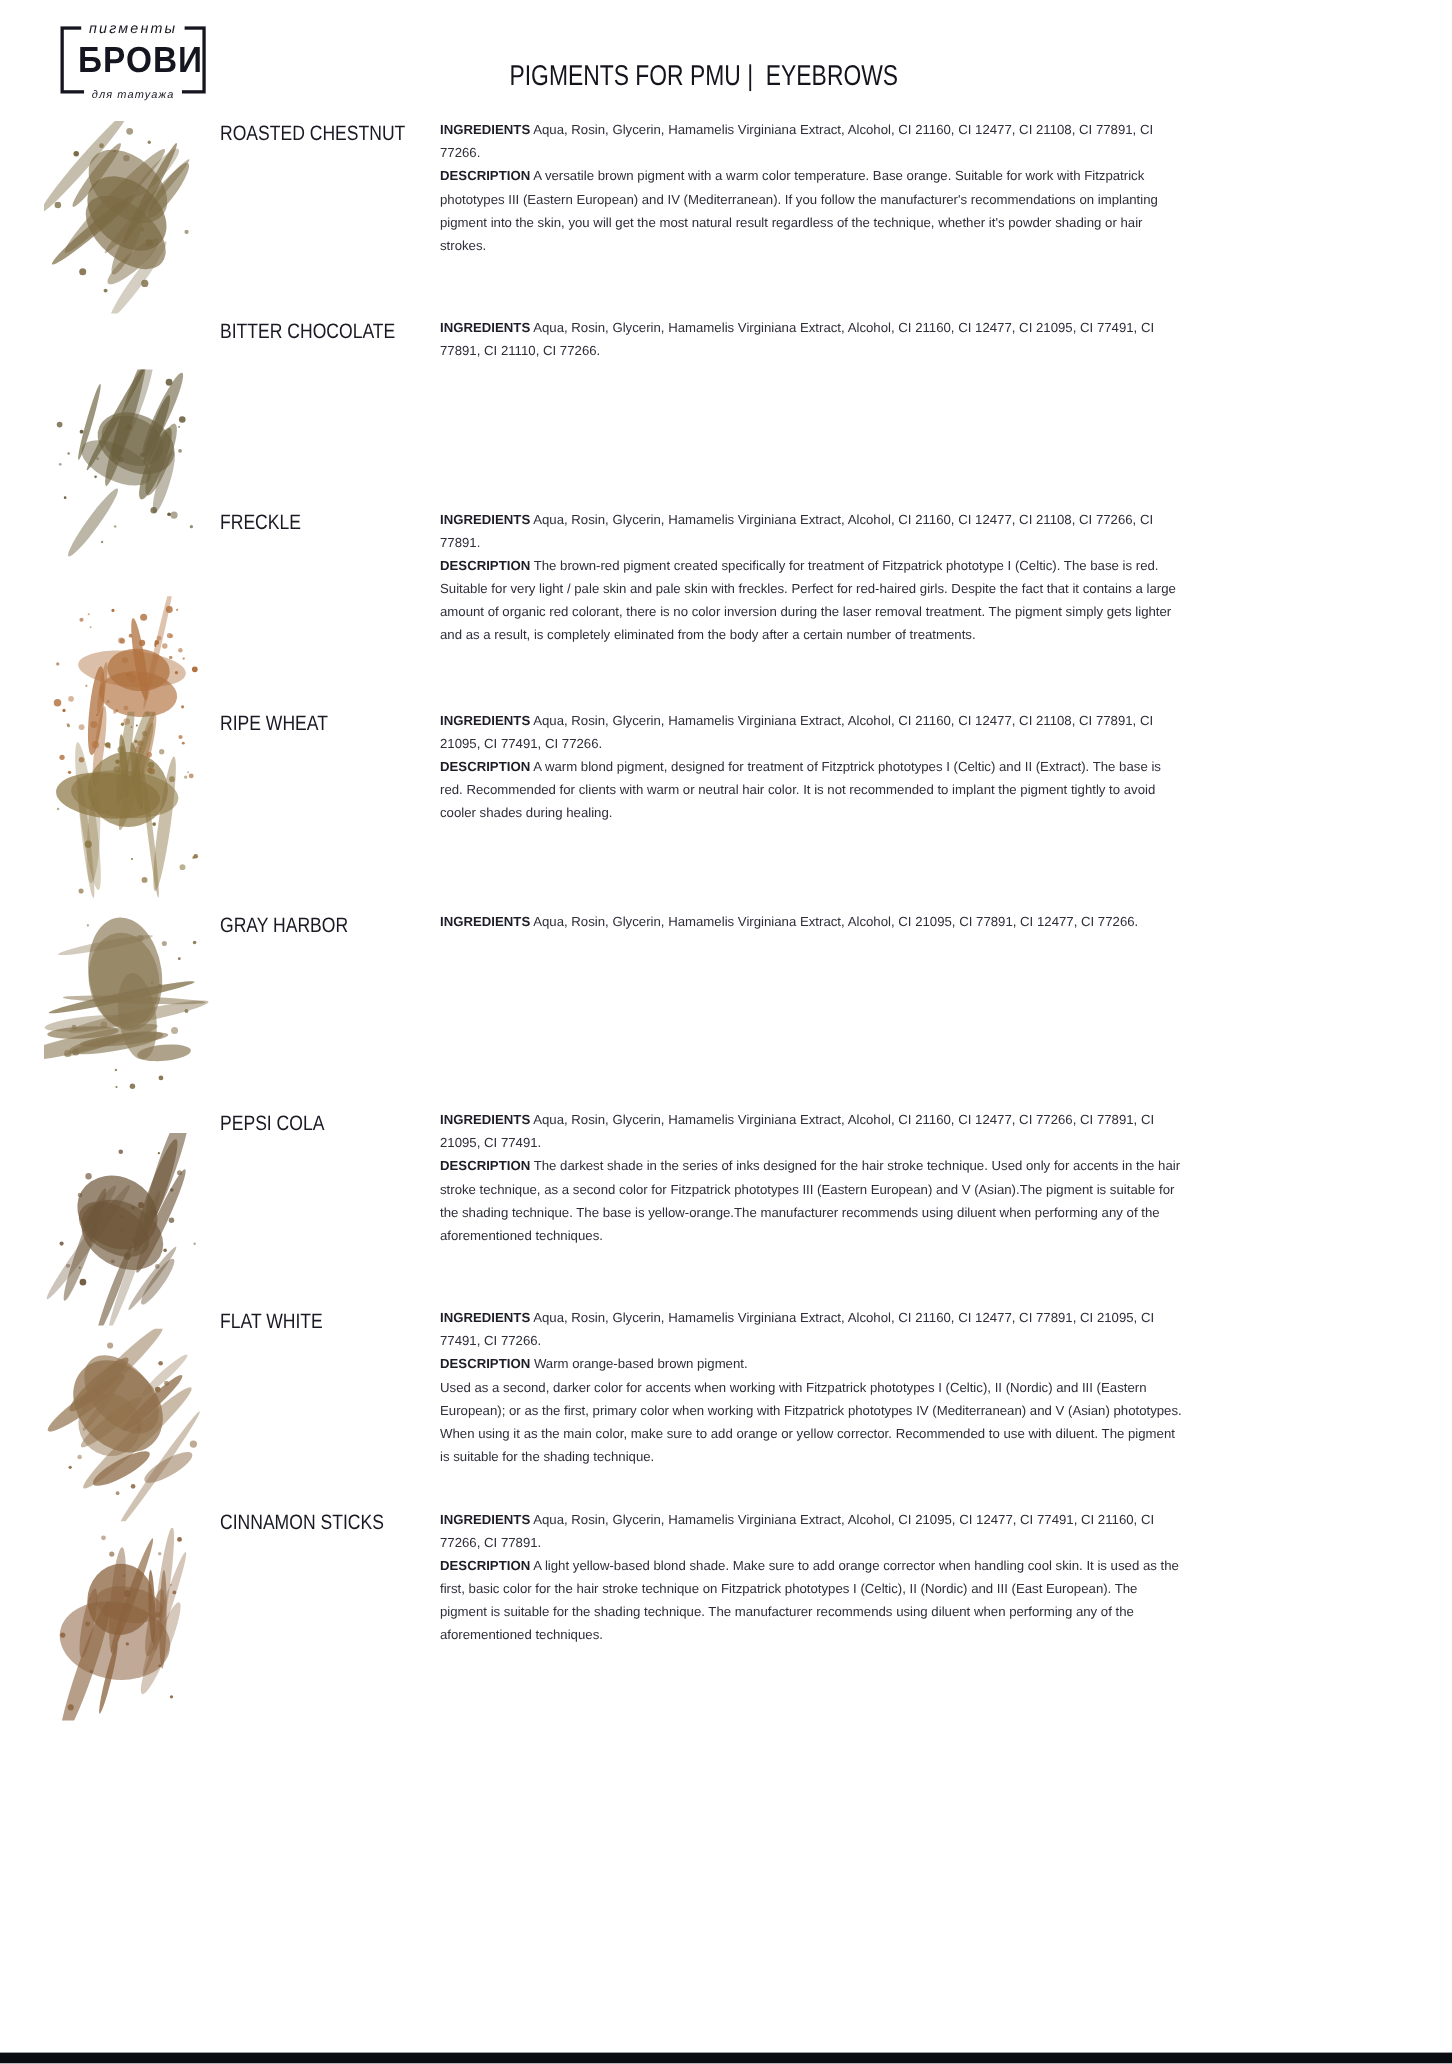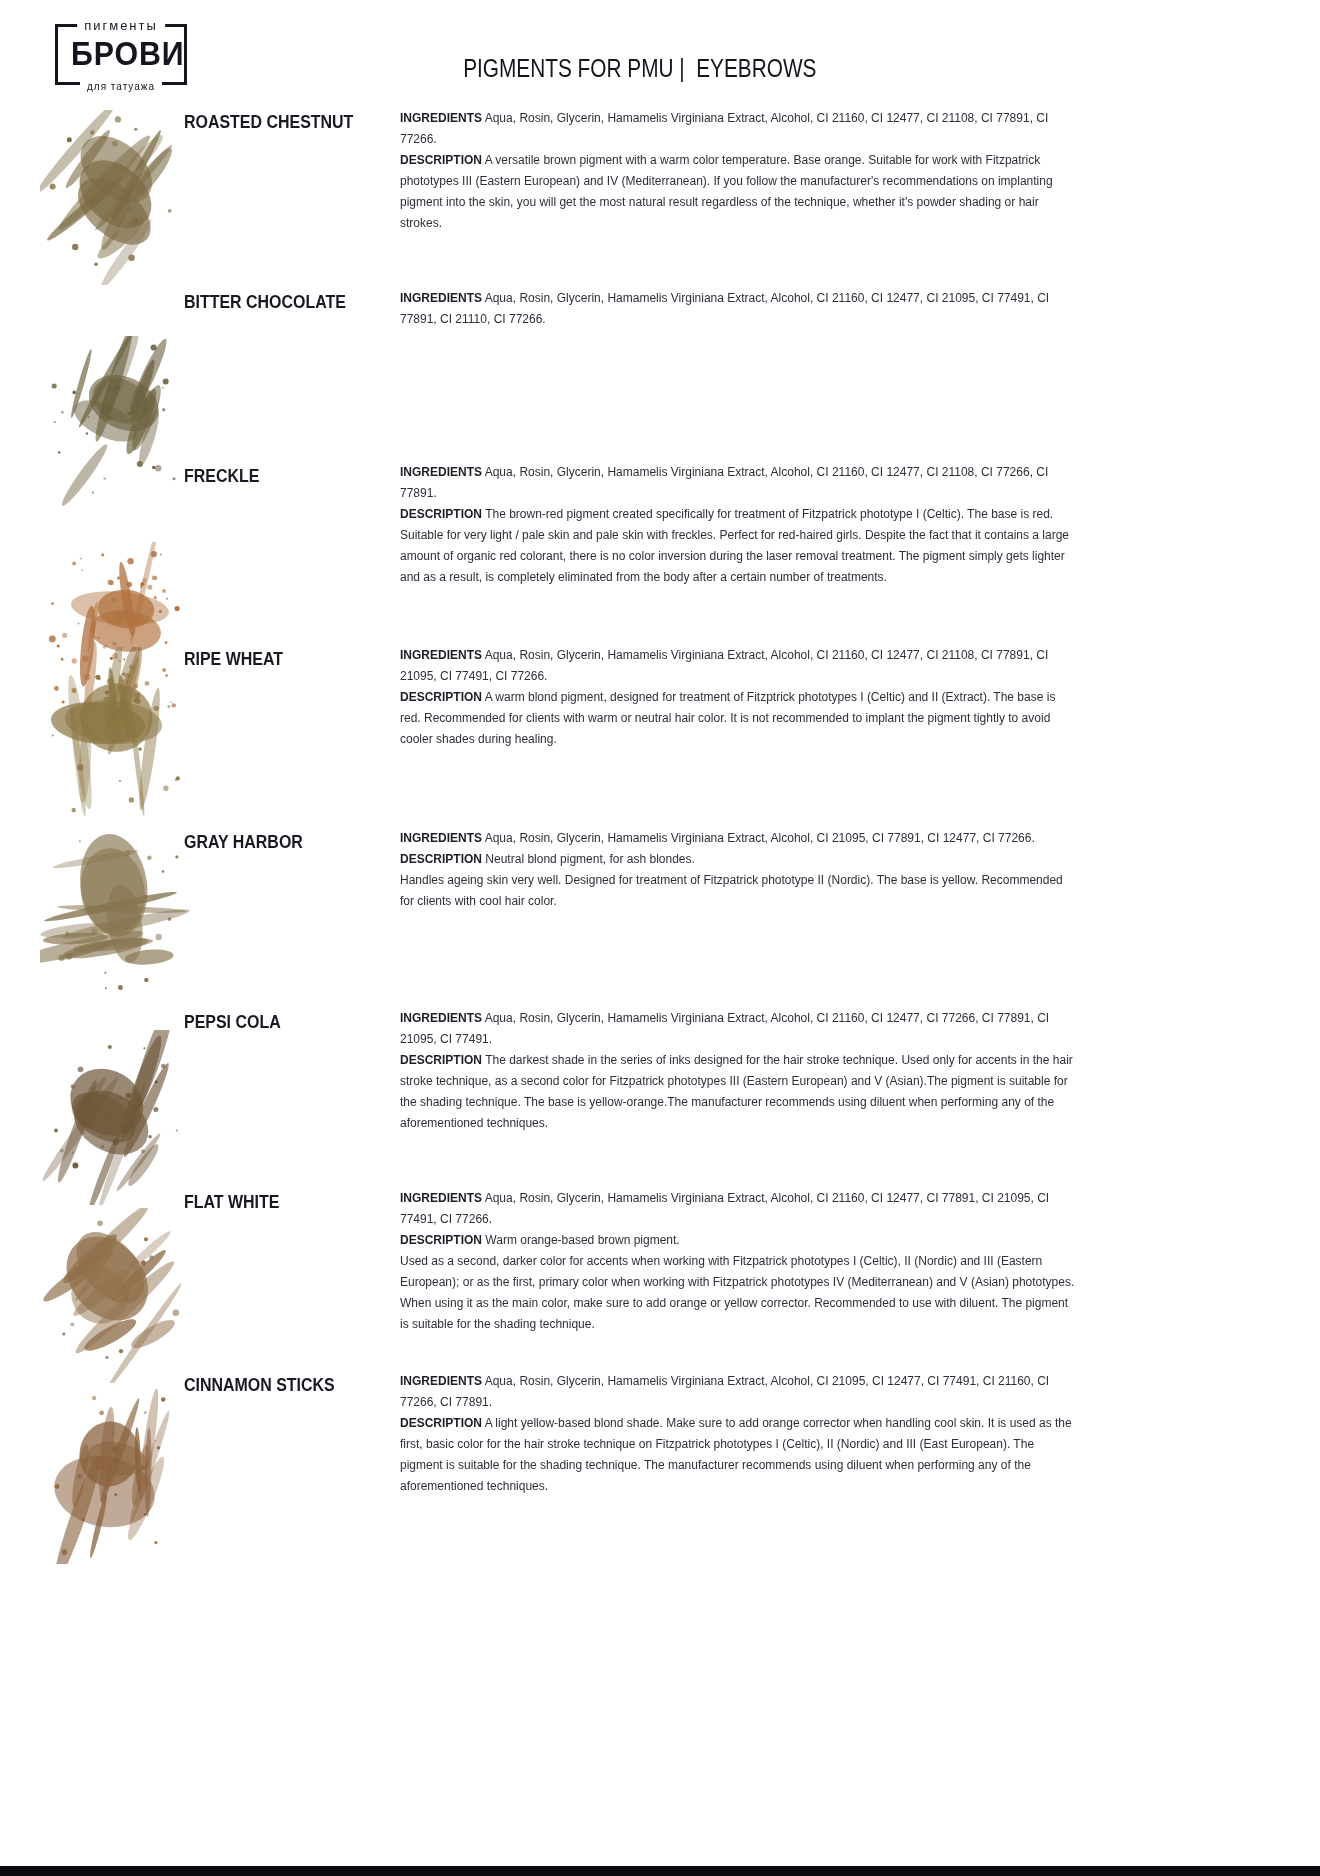"пигменты" .logo-top,.logo-bottom { font-style: none -> italic }
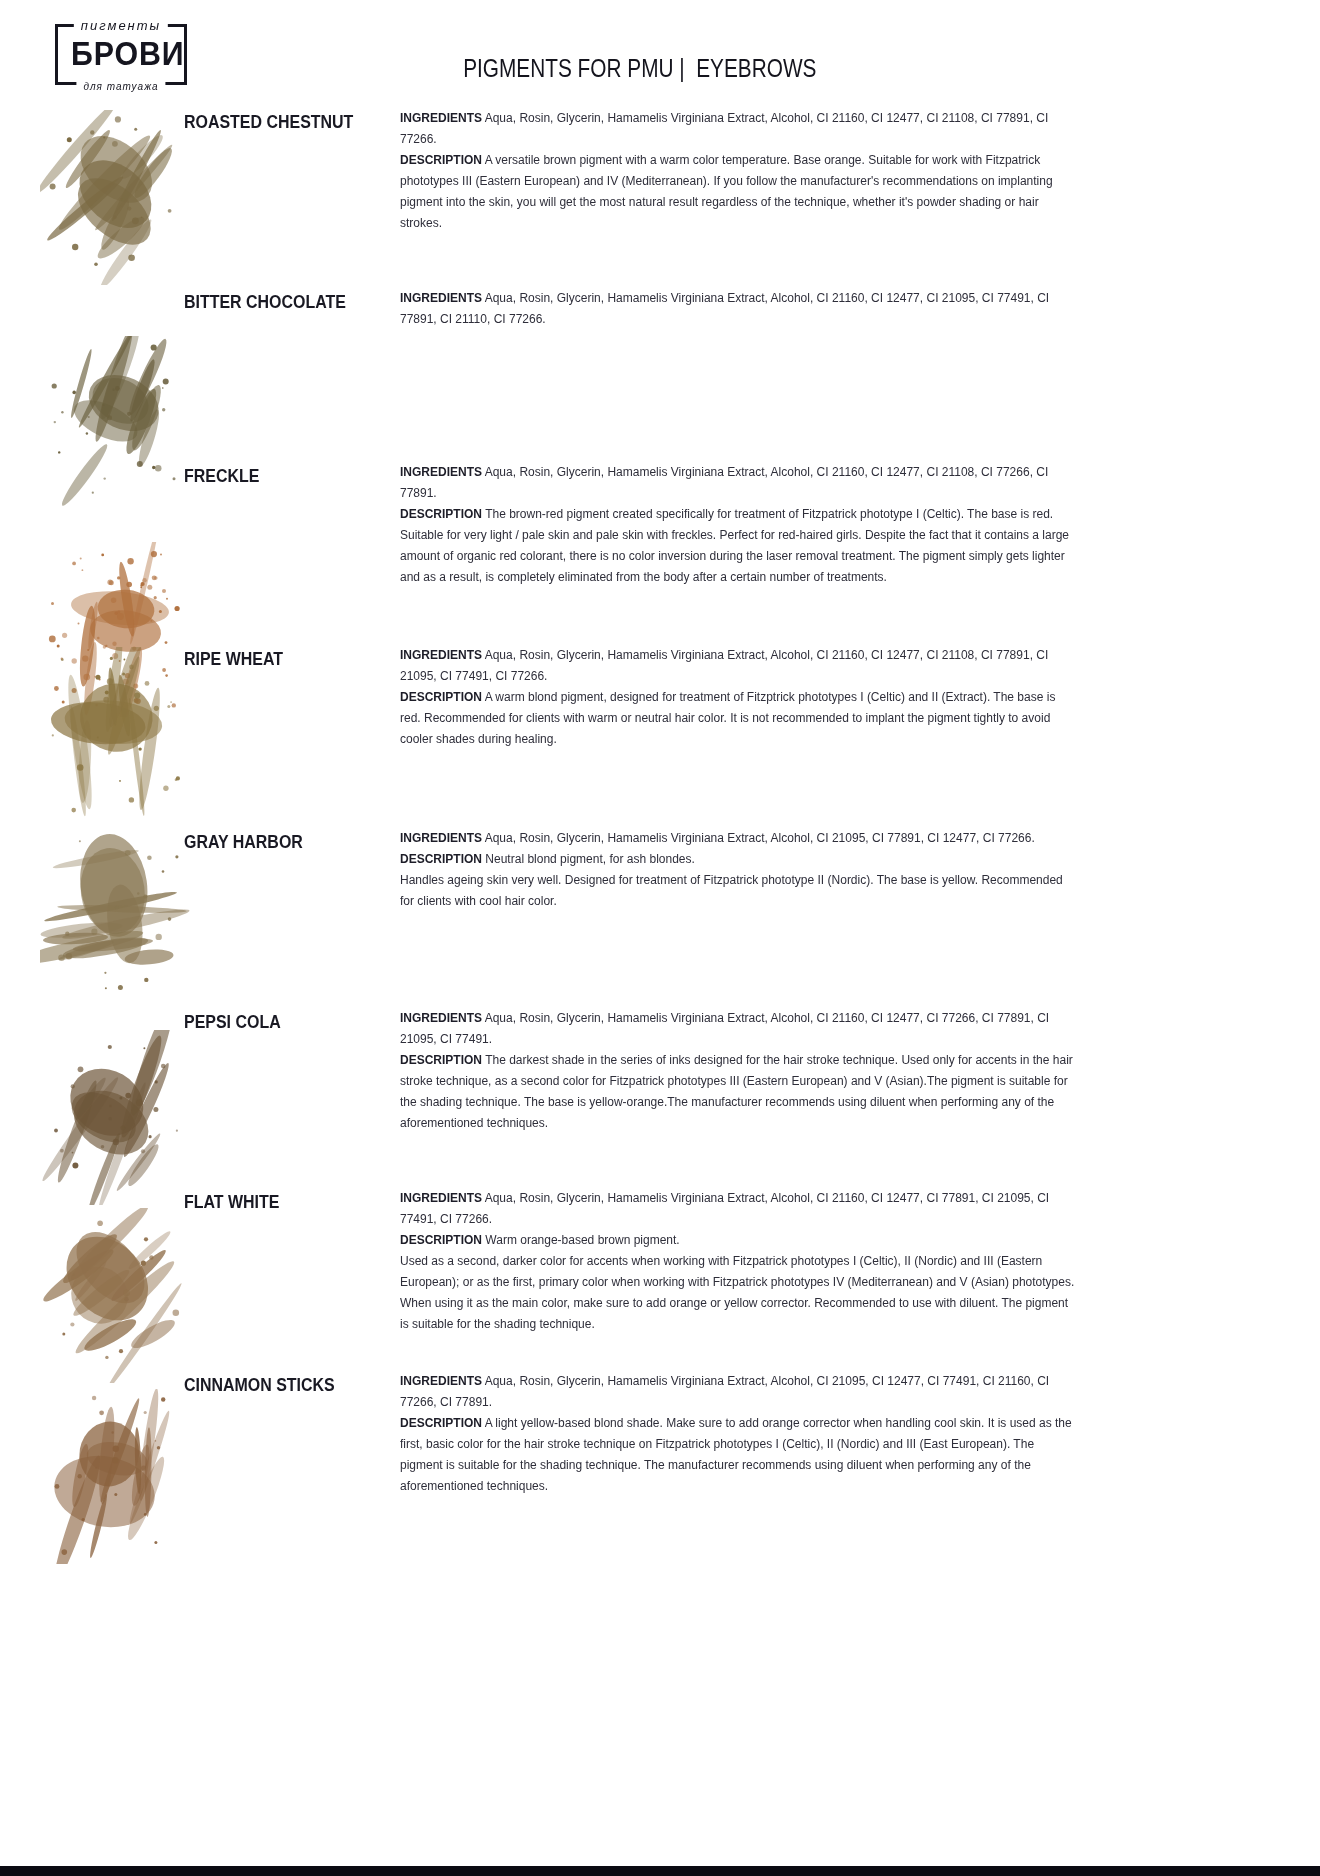"ROASTED CHESTNUT" .pigment-name { font-weight: 700 -> 400; left: 144px -> 160px }
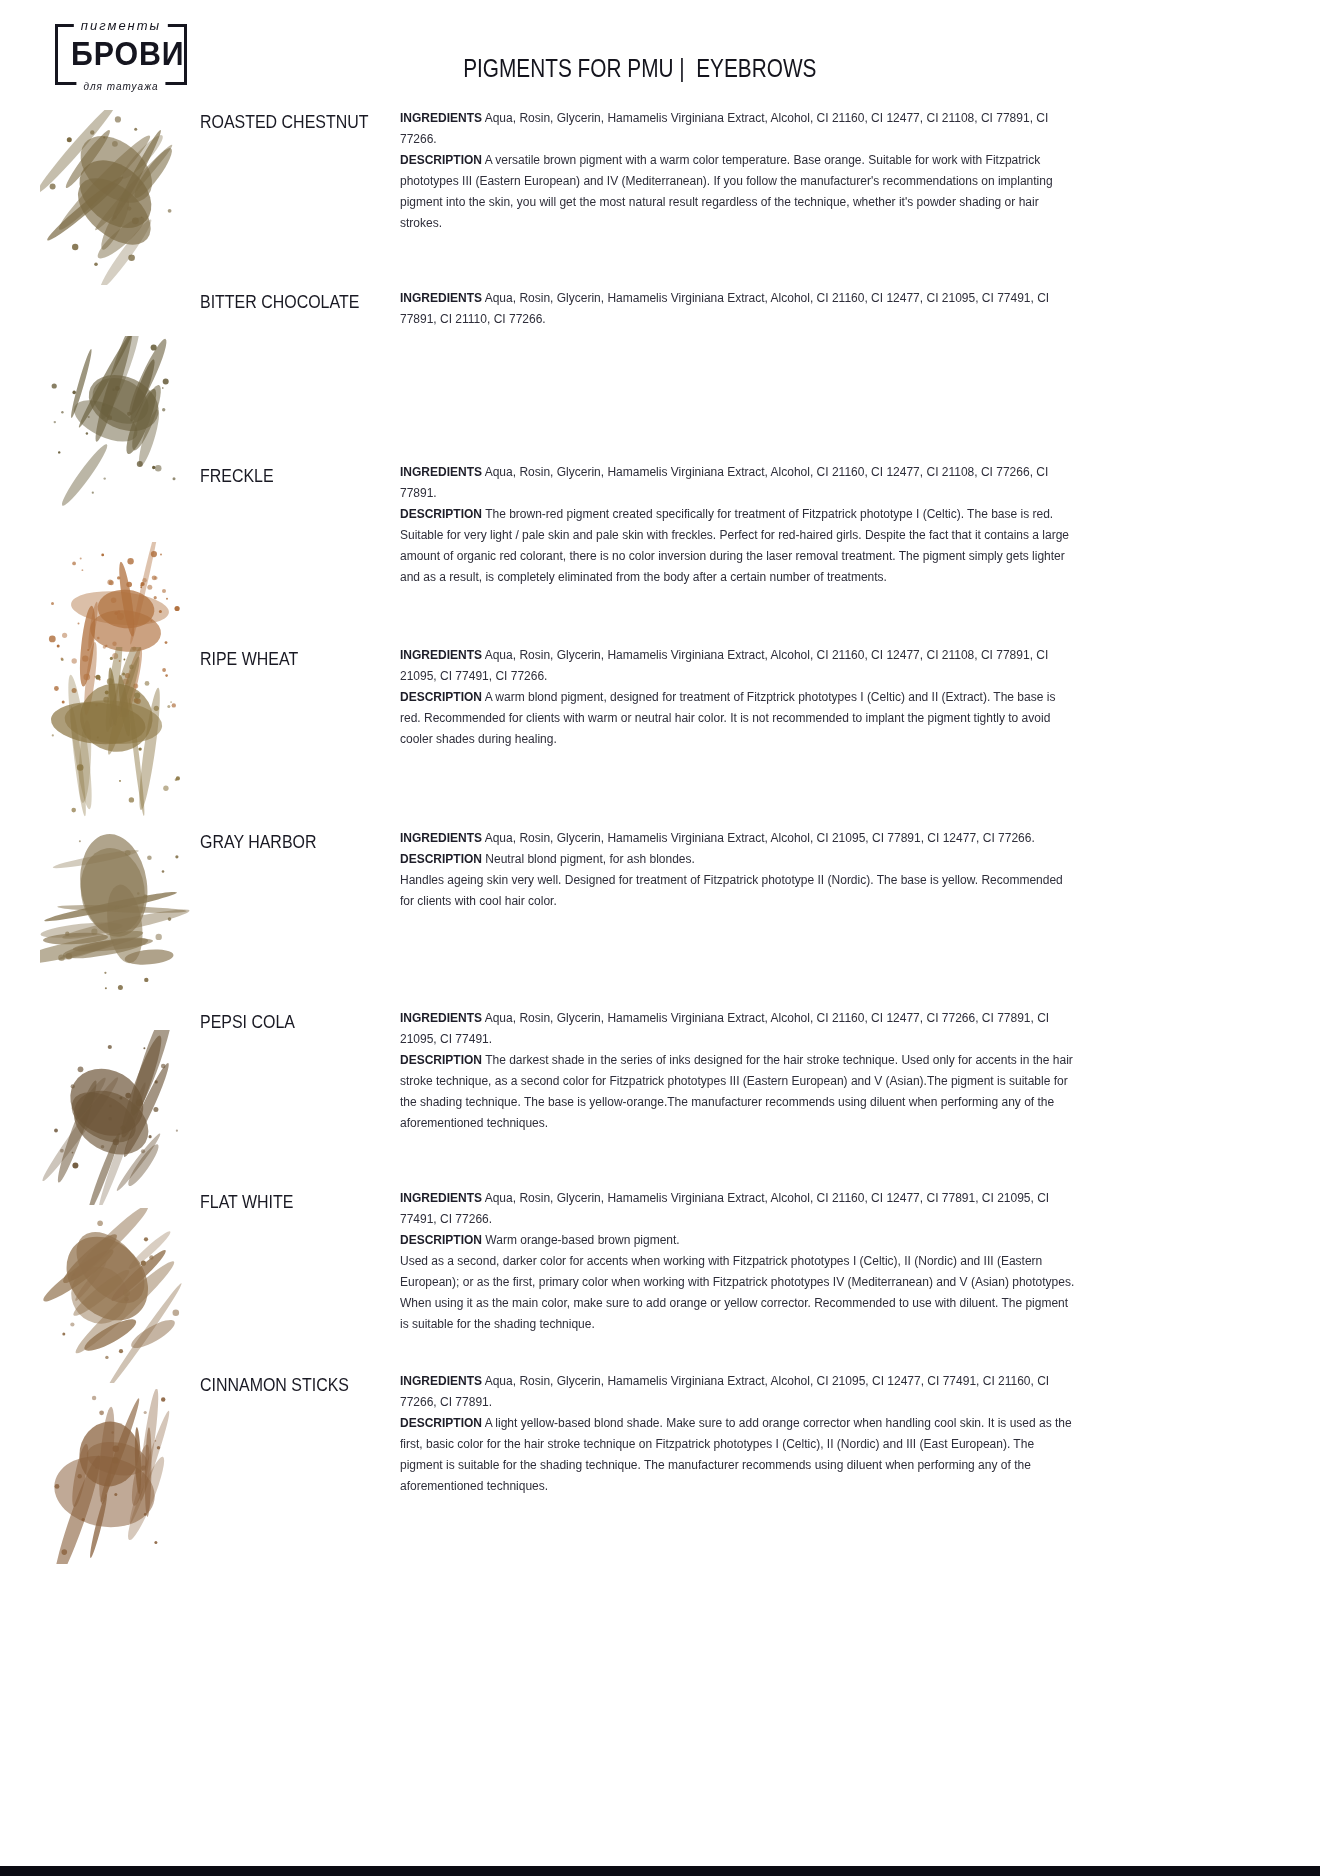"DESCRIPTION Neutral blond pigment, for" p.para { html: <p><b>DESCRIPTION</b> <span>Neutral blond pigment, for ash blondes. Handles ageing skin very well. Designed for treatment of Fitzpatrick phototype II (Nordic). The base is yellow. Recommended for clients with cool hair color.</span></p> -> none }
